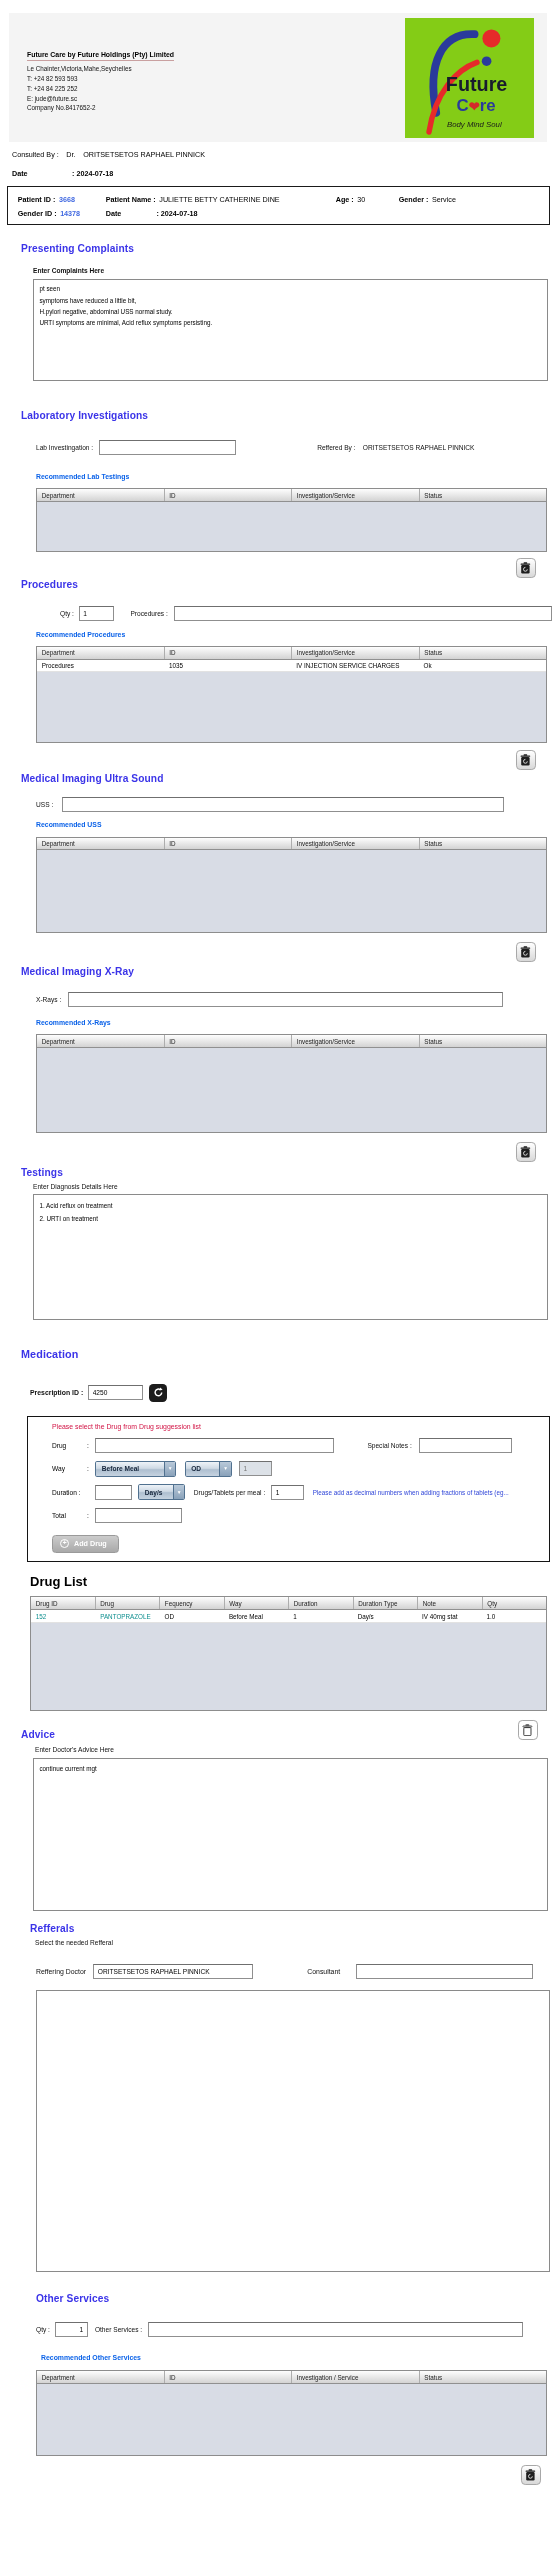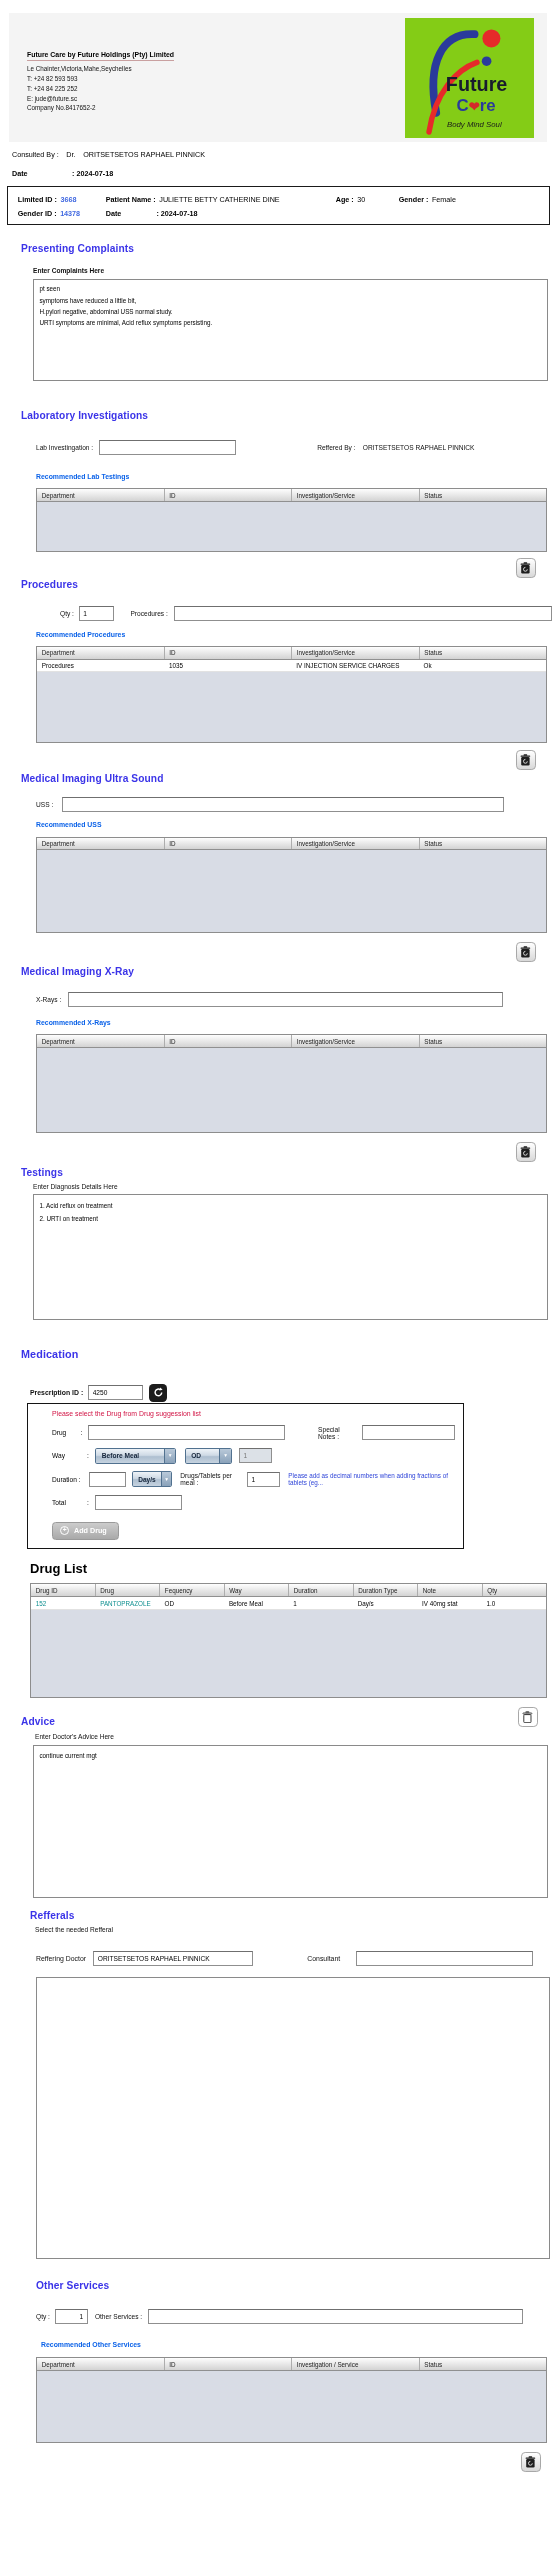"Limited ID :" span.pl { text: Limited -> Patient }
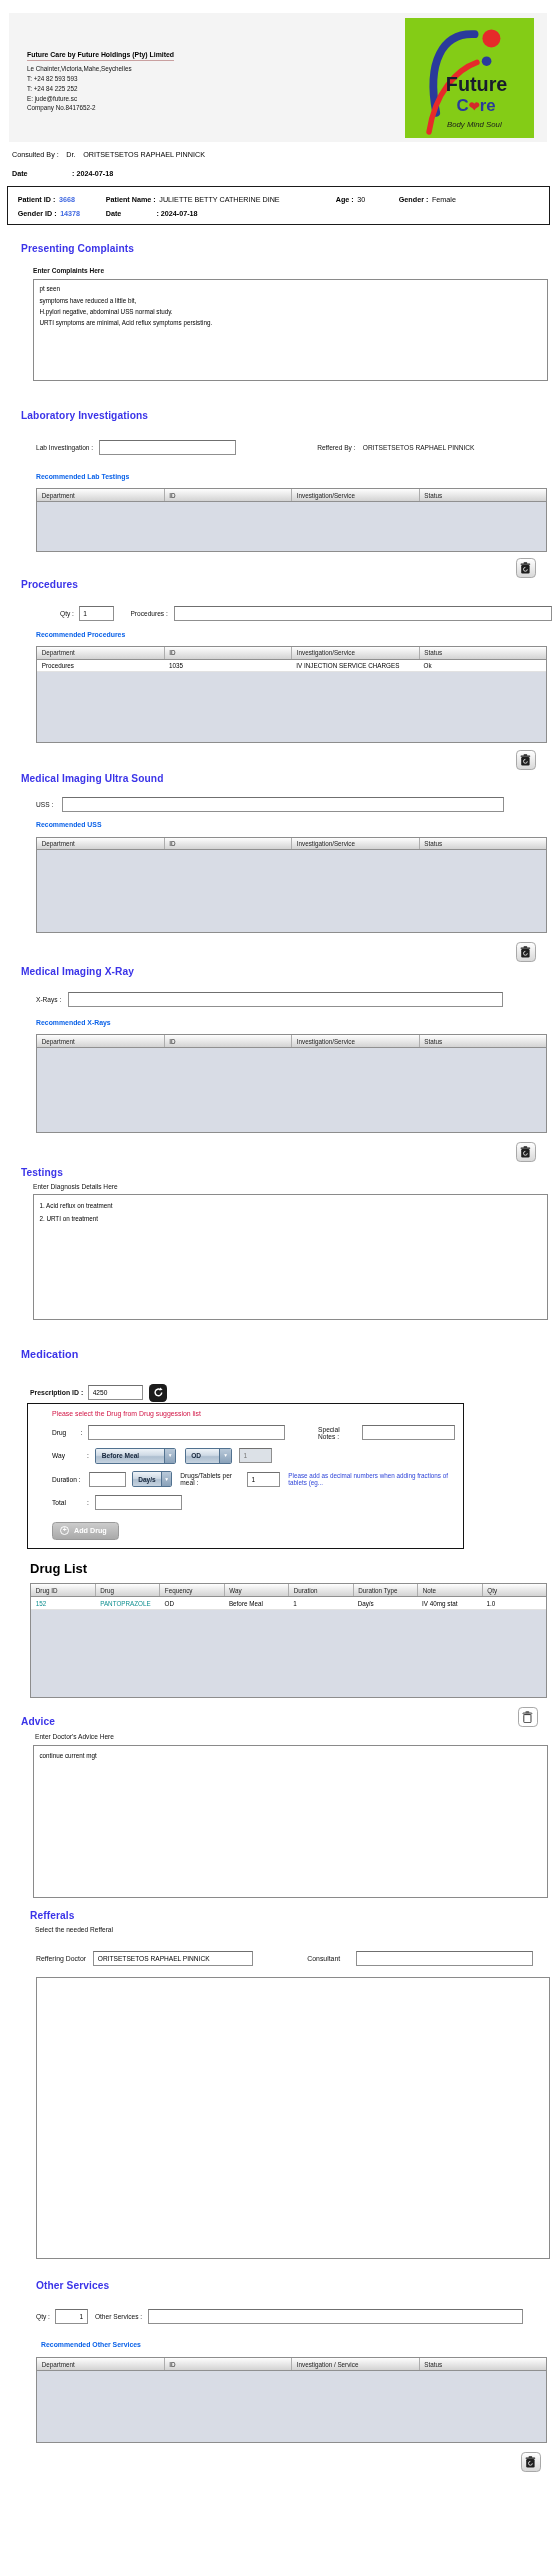"Female" span { text: Female -> Service }
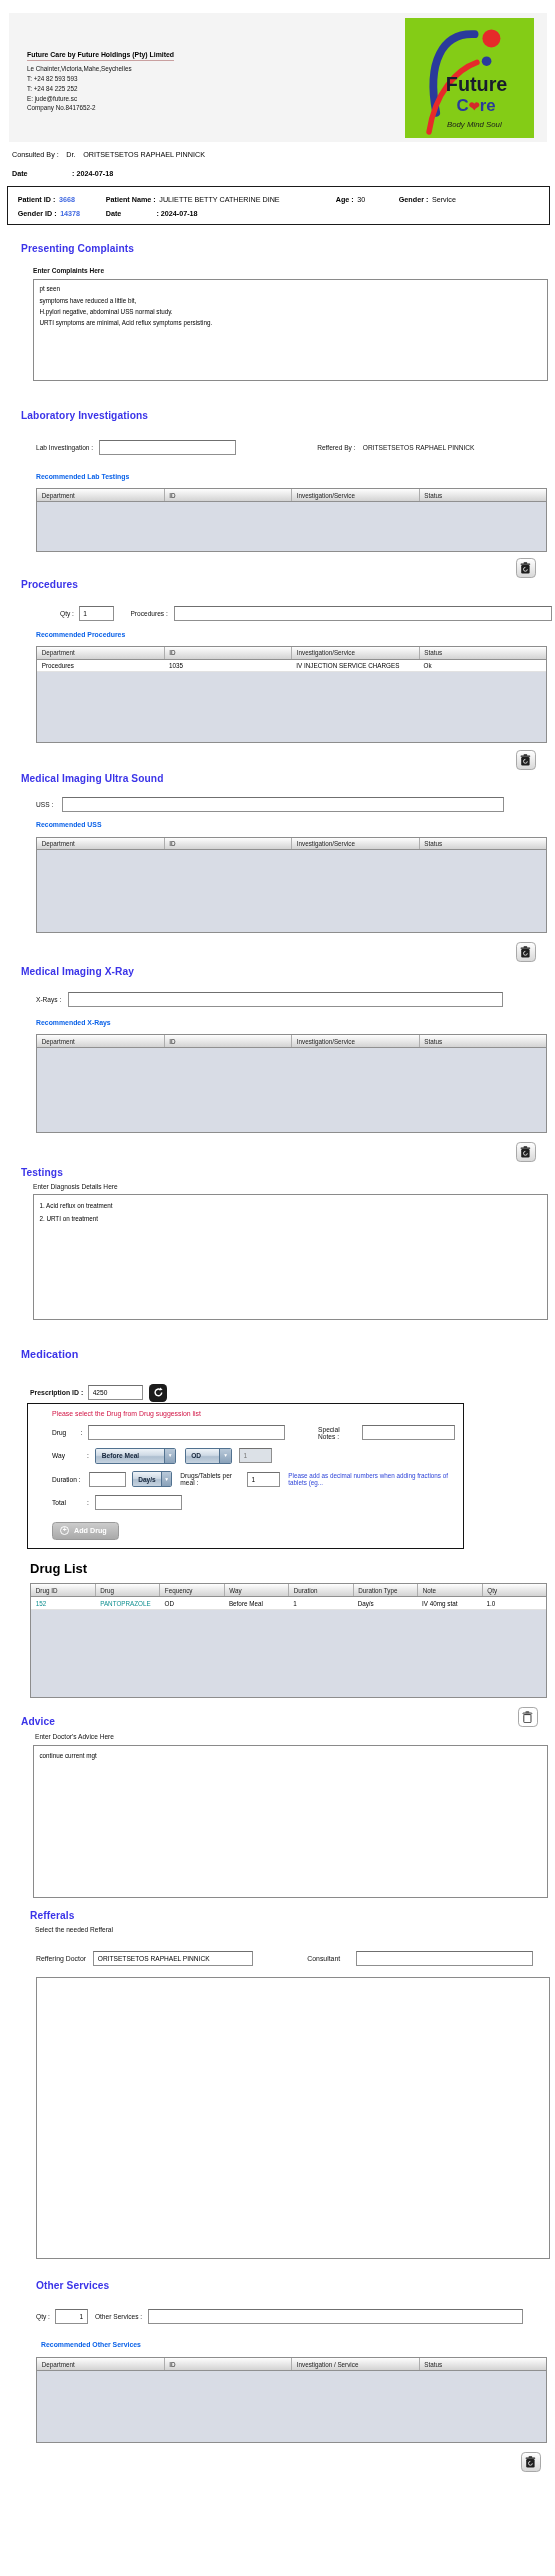"Add Drug" .med-box { margin: 1px 0 0 27px -> 14px 0 0 27px; width: 437px -> 523px }
